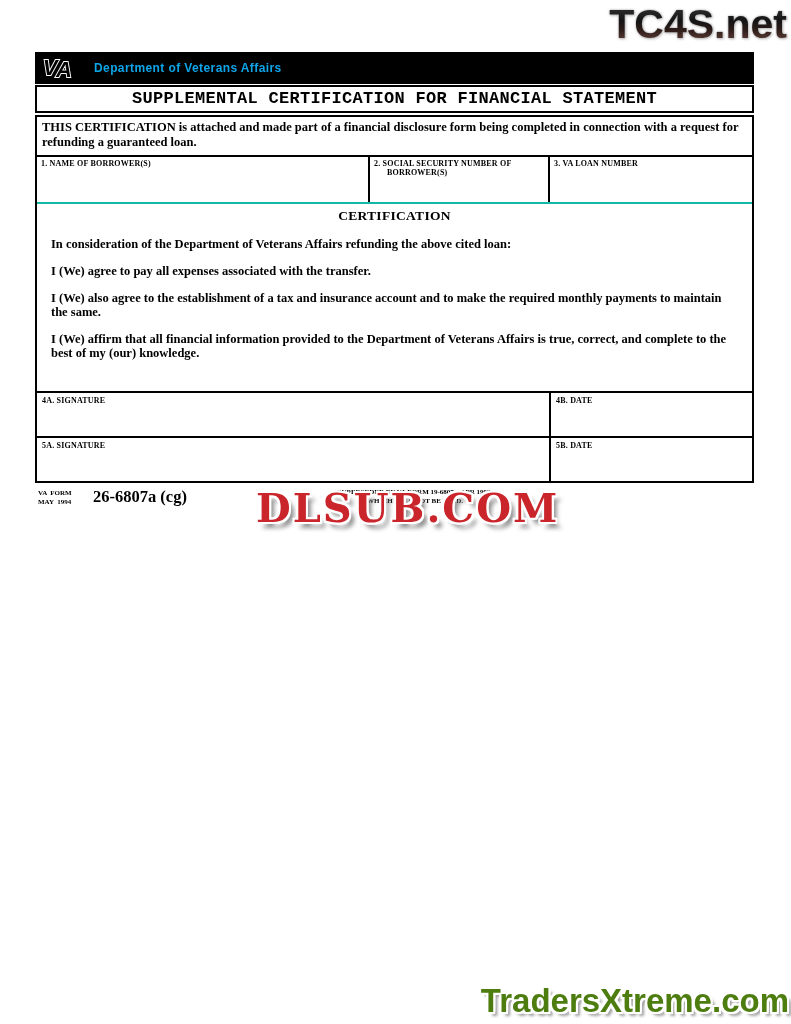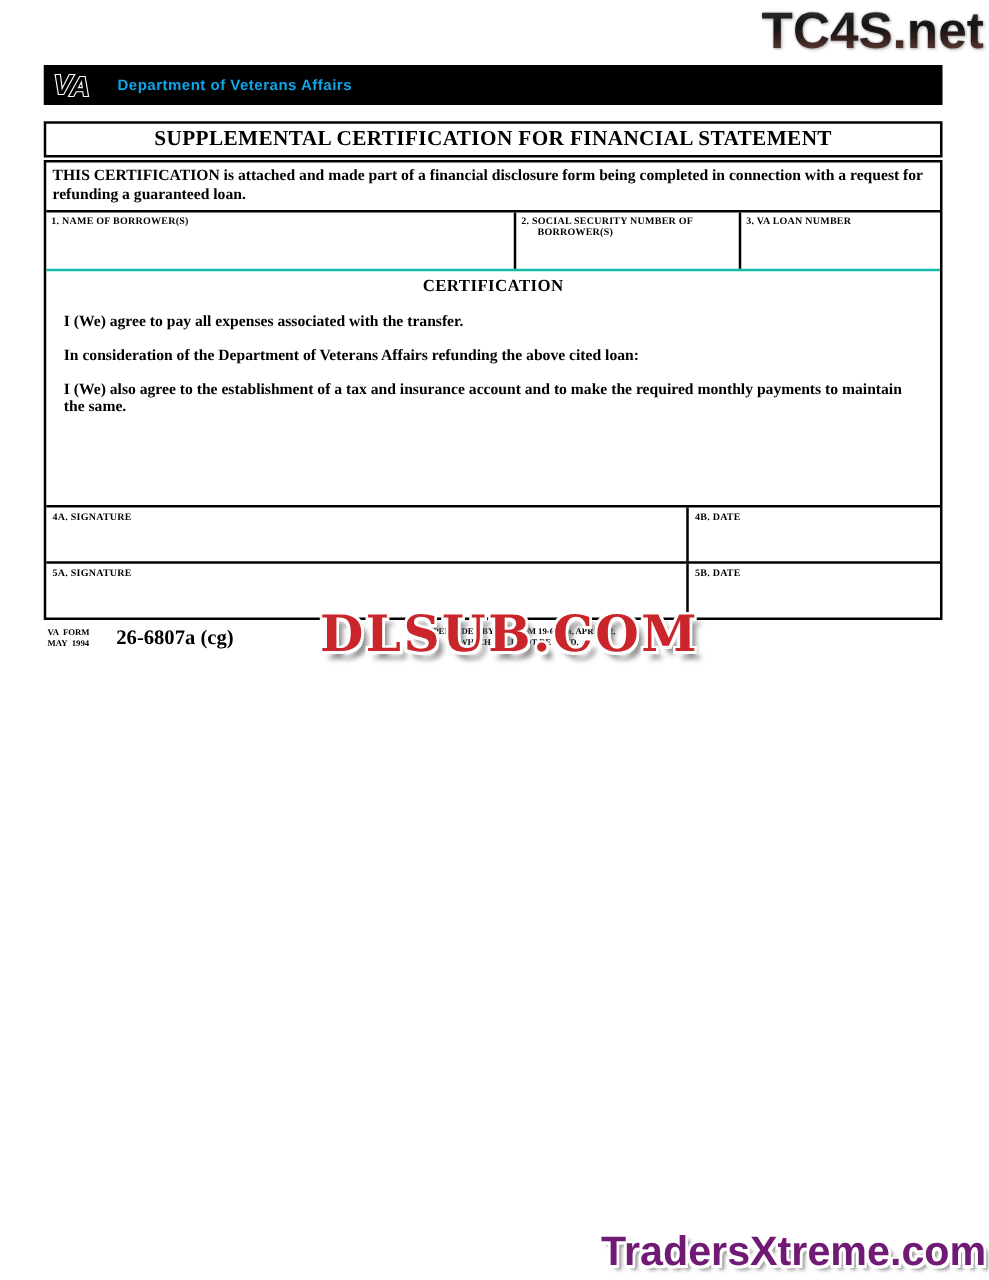"SUPPLEMENTAL CERTIFICATION FOR FINANCIAL" .title-box { font-family: none -> Liberation Mono, monospace; margin-top: 13px -> 1px }
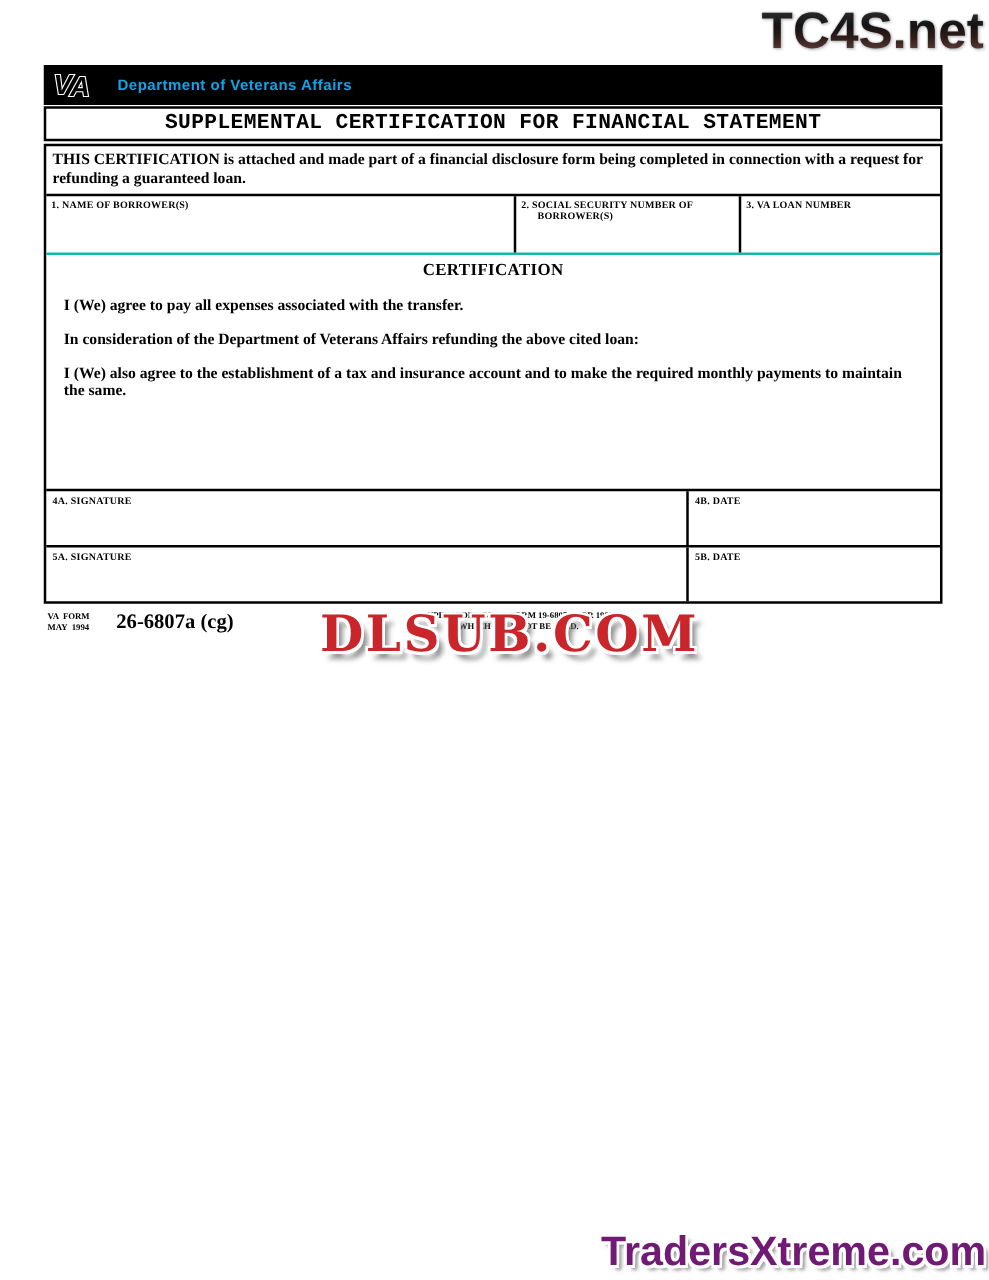"1. NAME OF BORROWER(S)" .field-cell.c1 { width: 376px -> 333px }
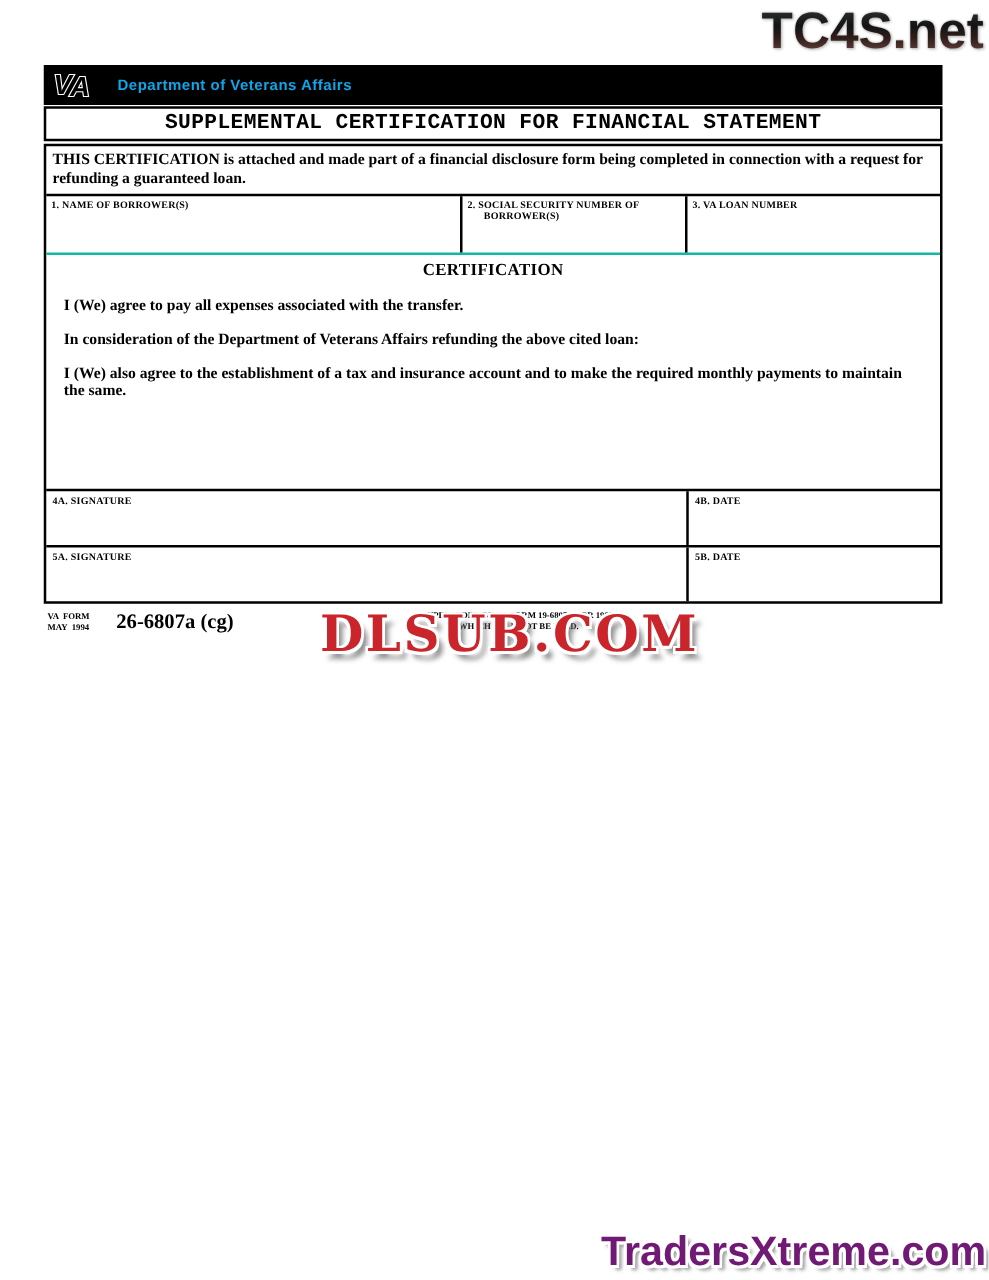"I (We) agree to pay" div.cert-p { order: before "In consideration of the Department" -> after "In consideration of the Department" }
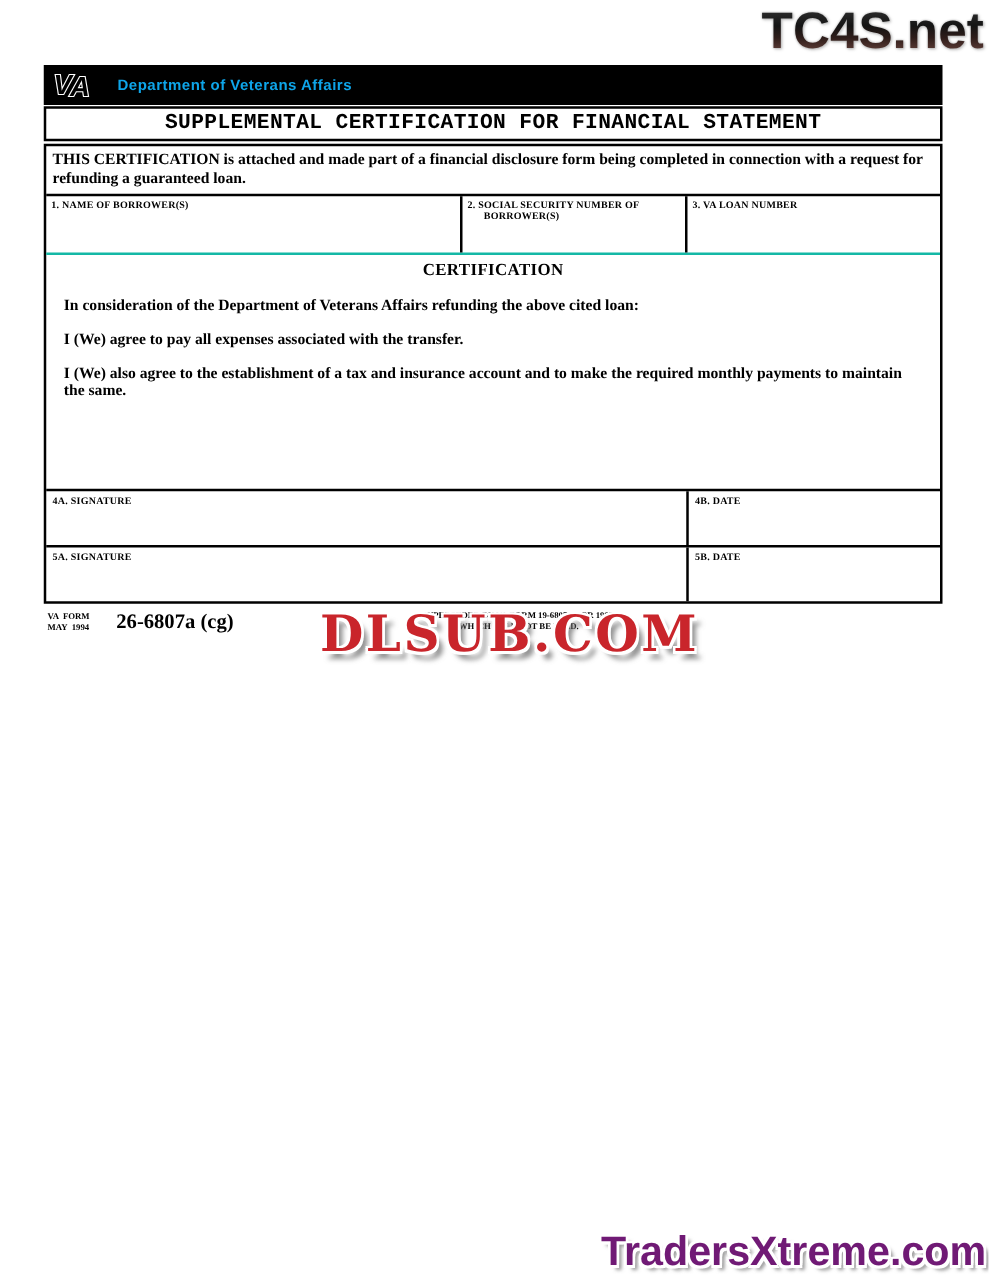"I (We) affirm that all" div.cert-p { html: none -> <div>I (We) affirm that all financial information provided to the Department of Veterans Affairs is true, correct, and complete to the best of my (our) knowledge.</div> }
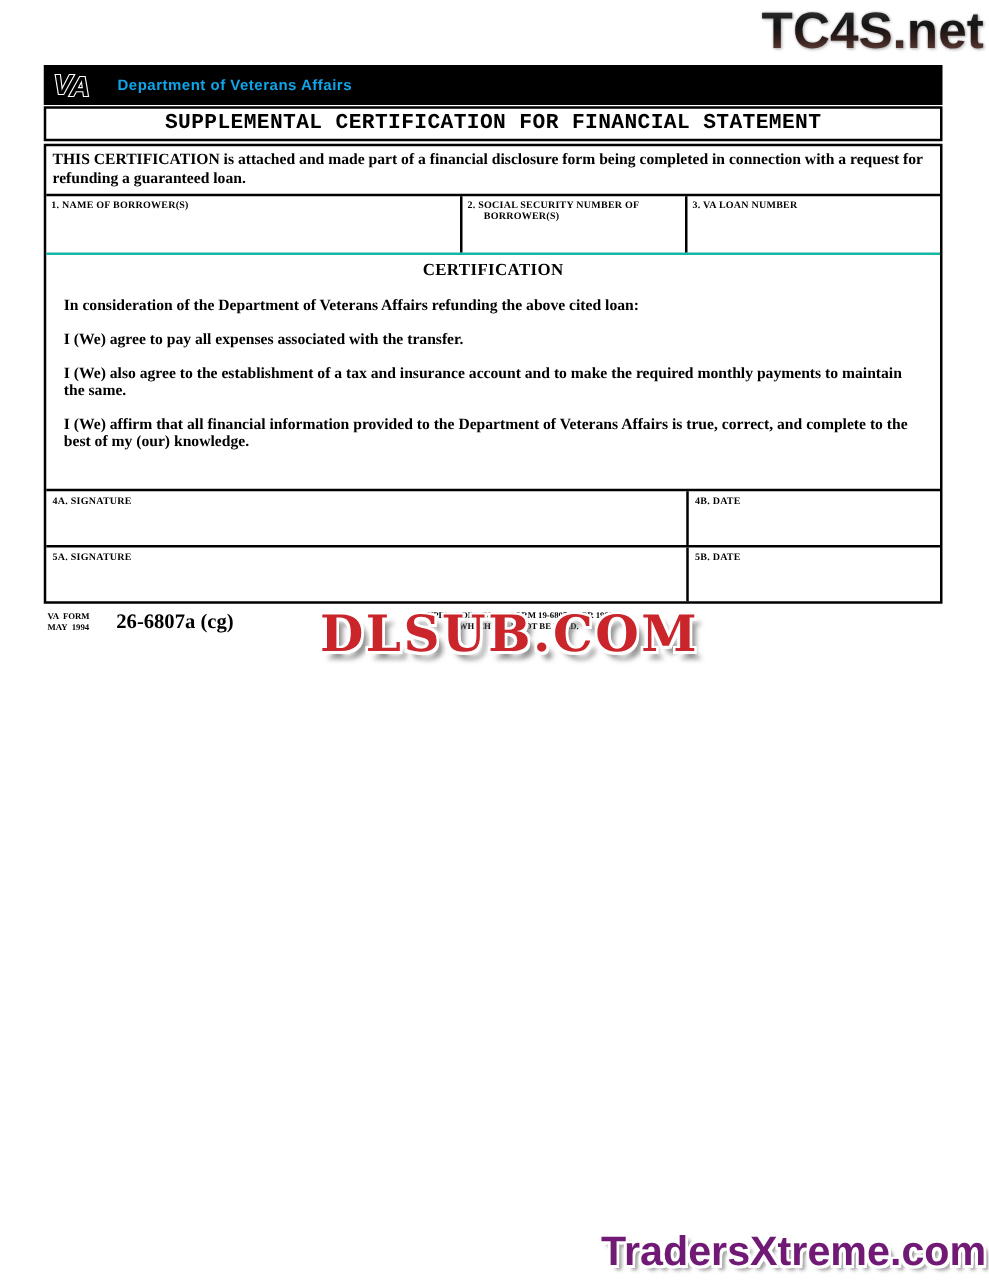"TradersXtreme.com" .wm-traders { color: #701a75 -> #4d7c0f }
